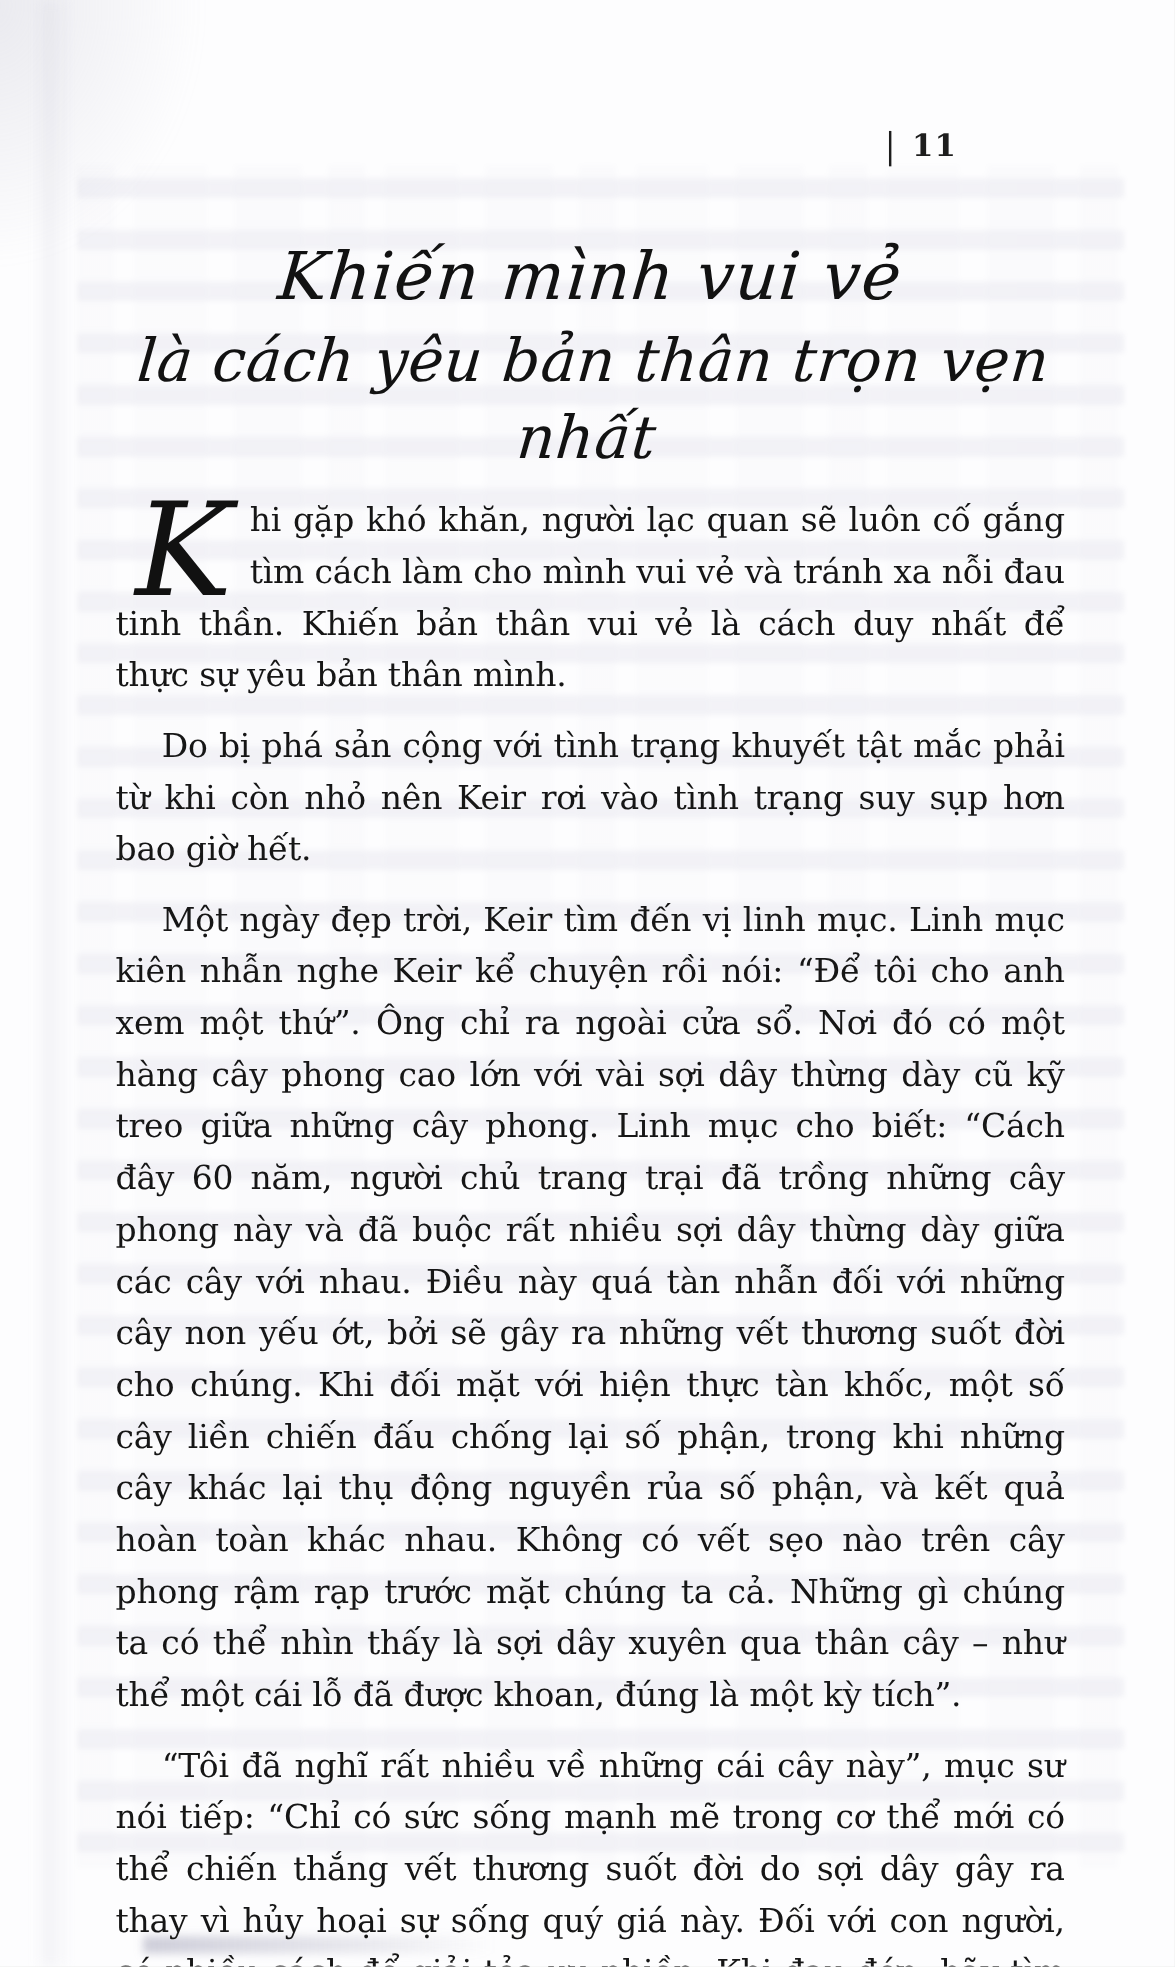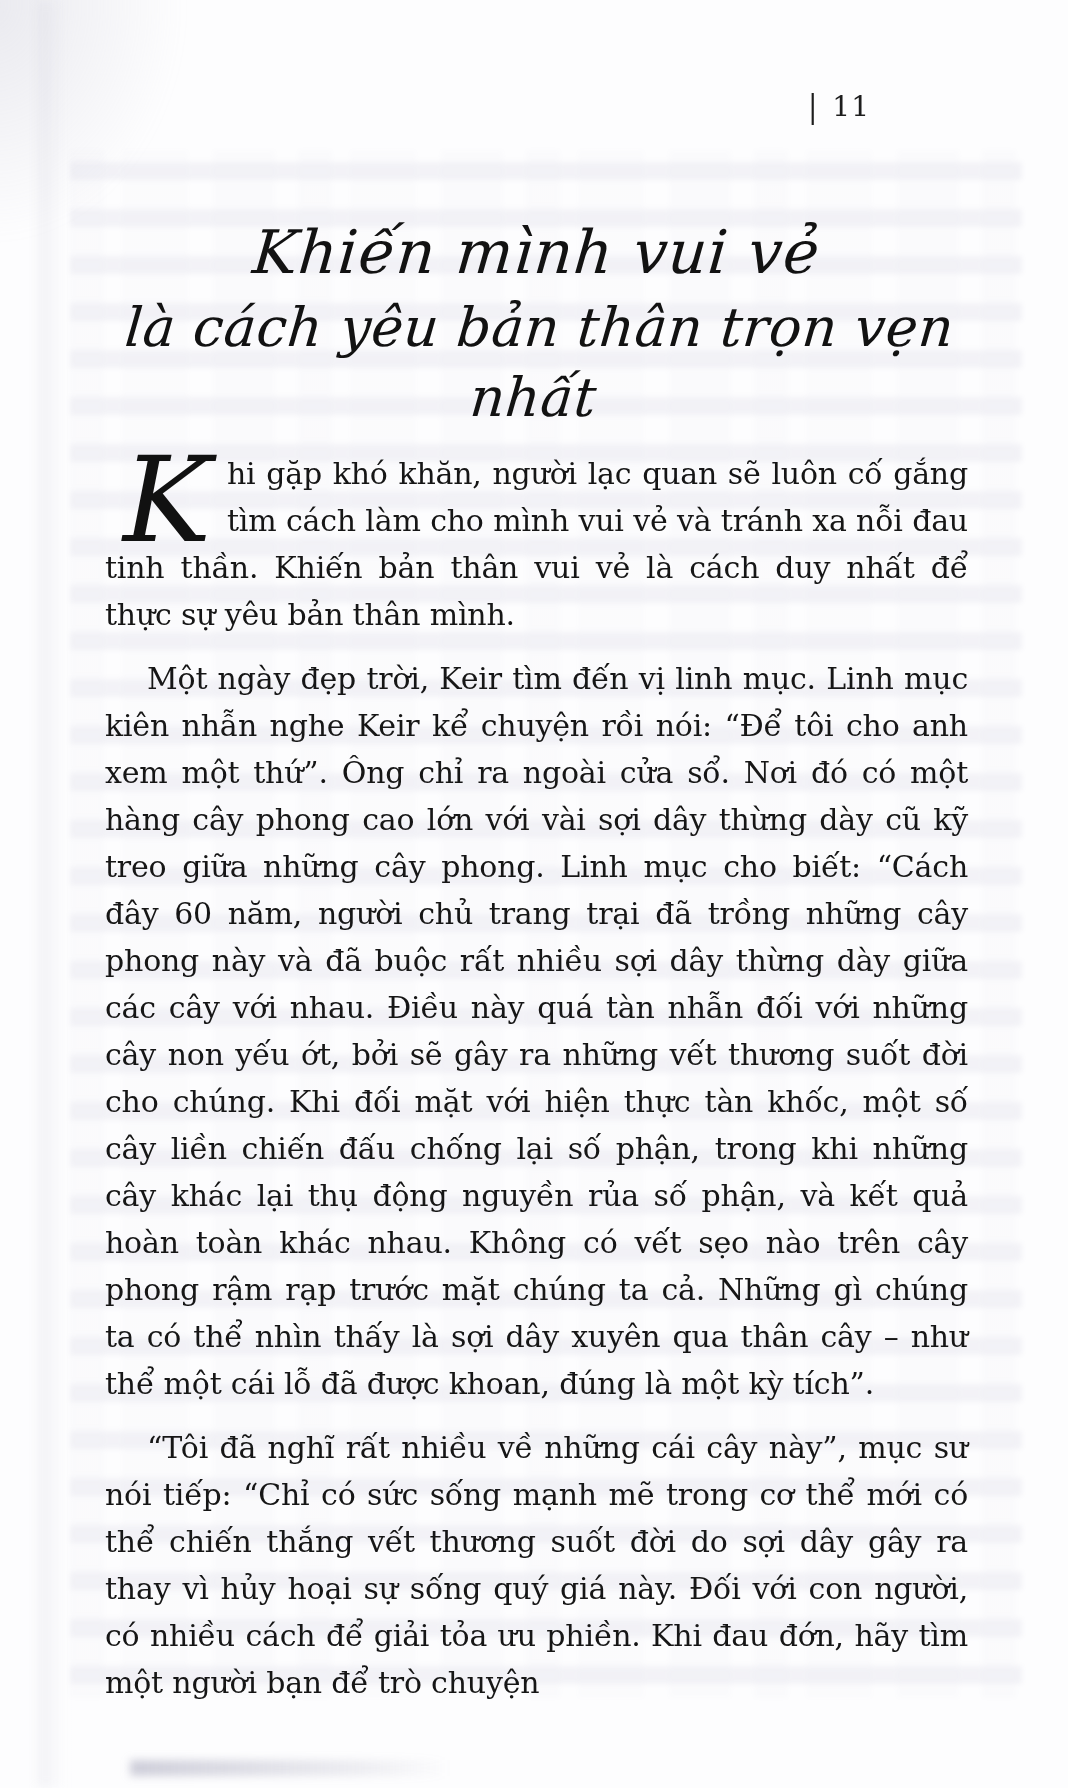"11" .pagenum-val { font-weight: 400 -> 700; margin-top: none -> 26px }
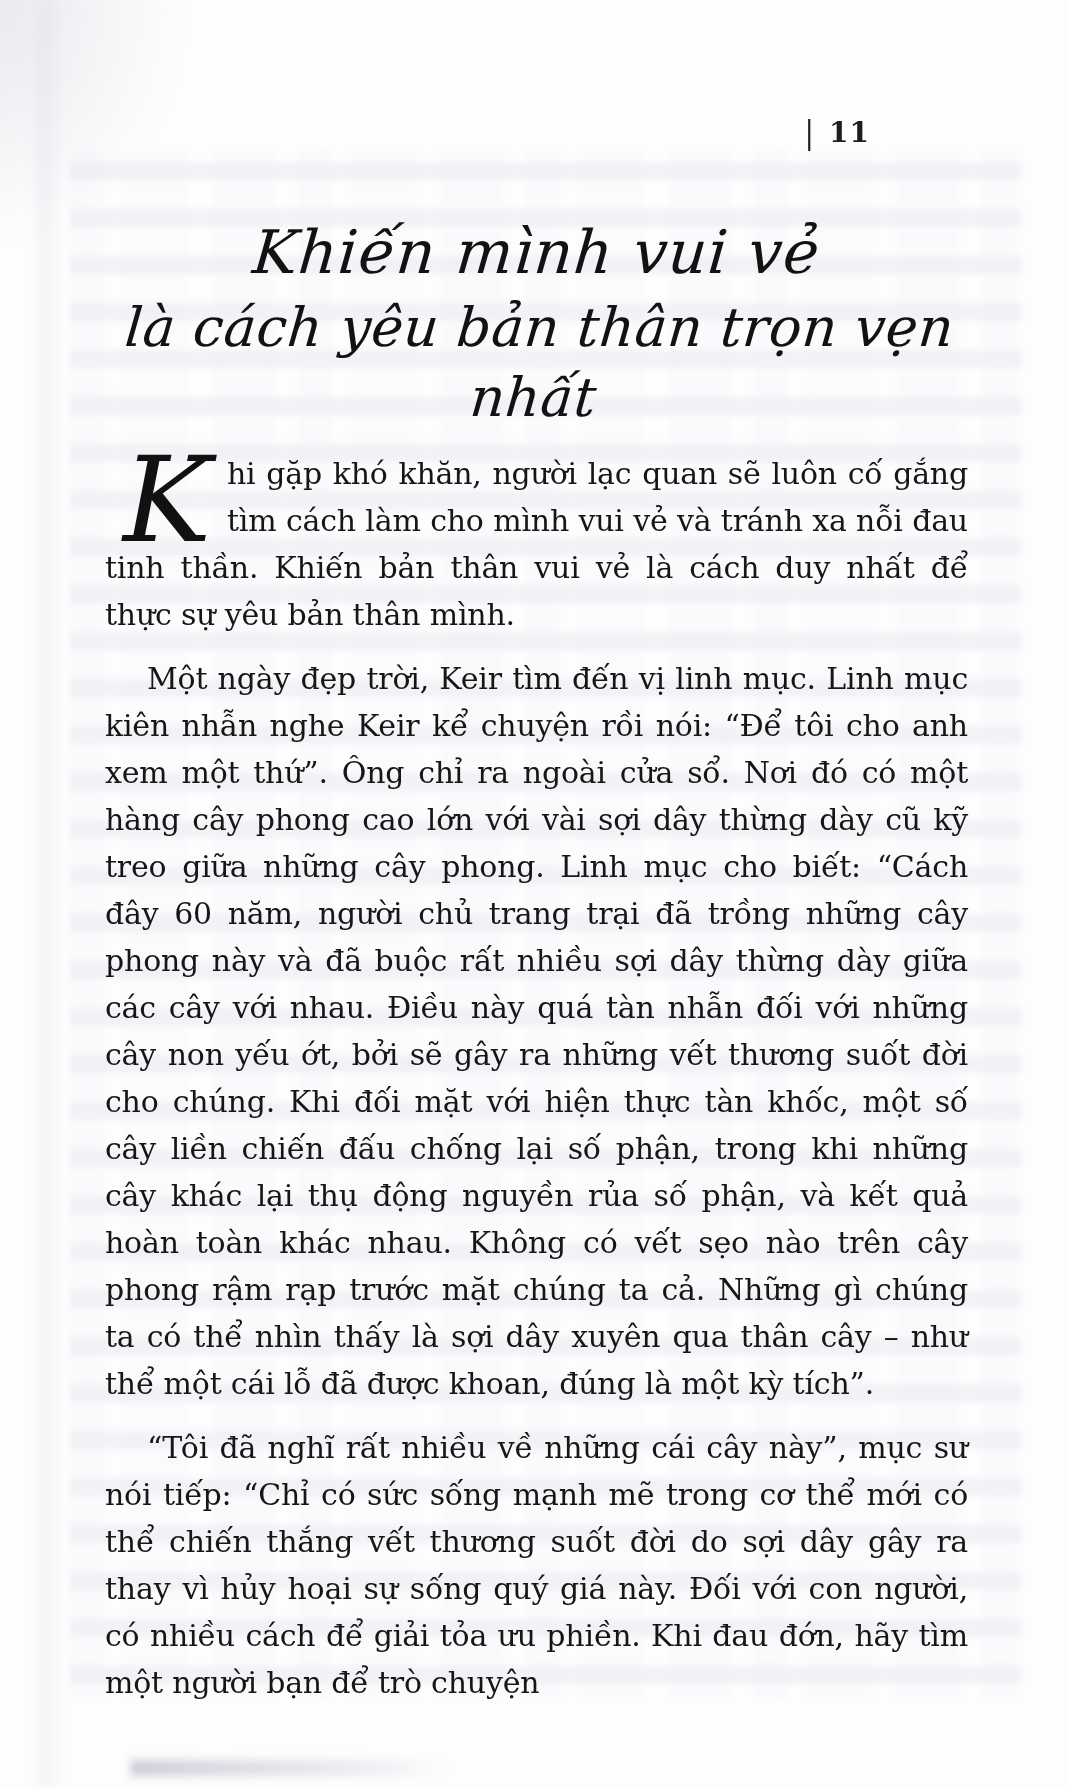"Do bị phá sản cộng" p.indent { html: none -> <p>Do bị phá sản cộng với tình trạng khuyết tật mắc phải từ khi còn nhỏ nên Keir rơi vào tình trạng suy sụp hơn bao giờ hết.</p> }
